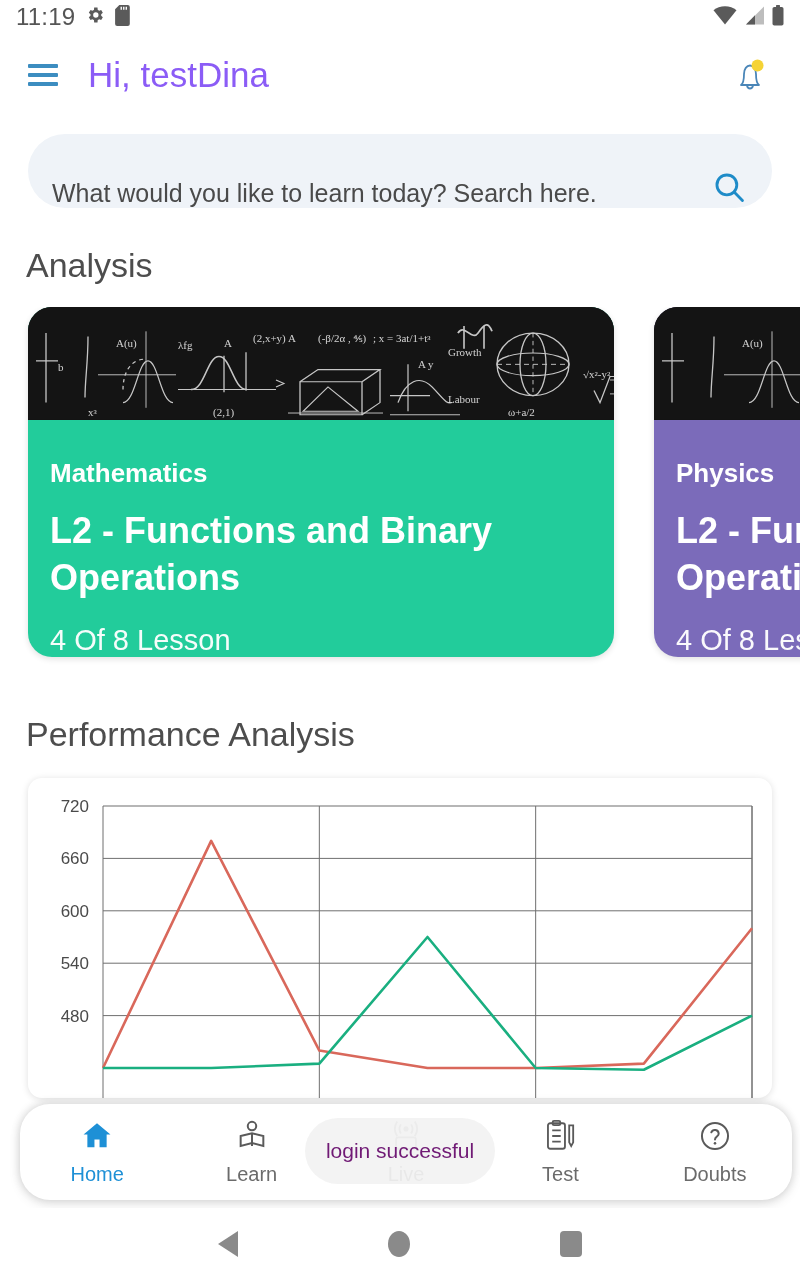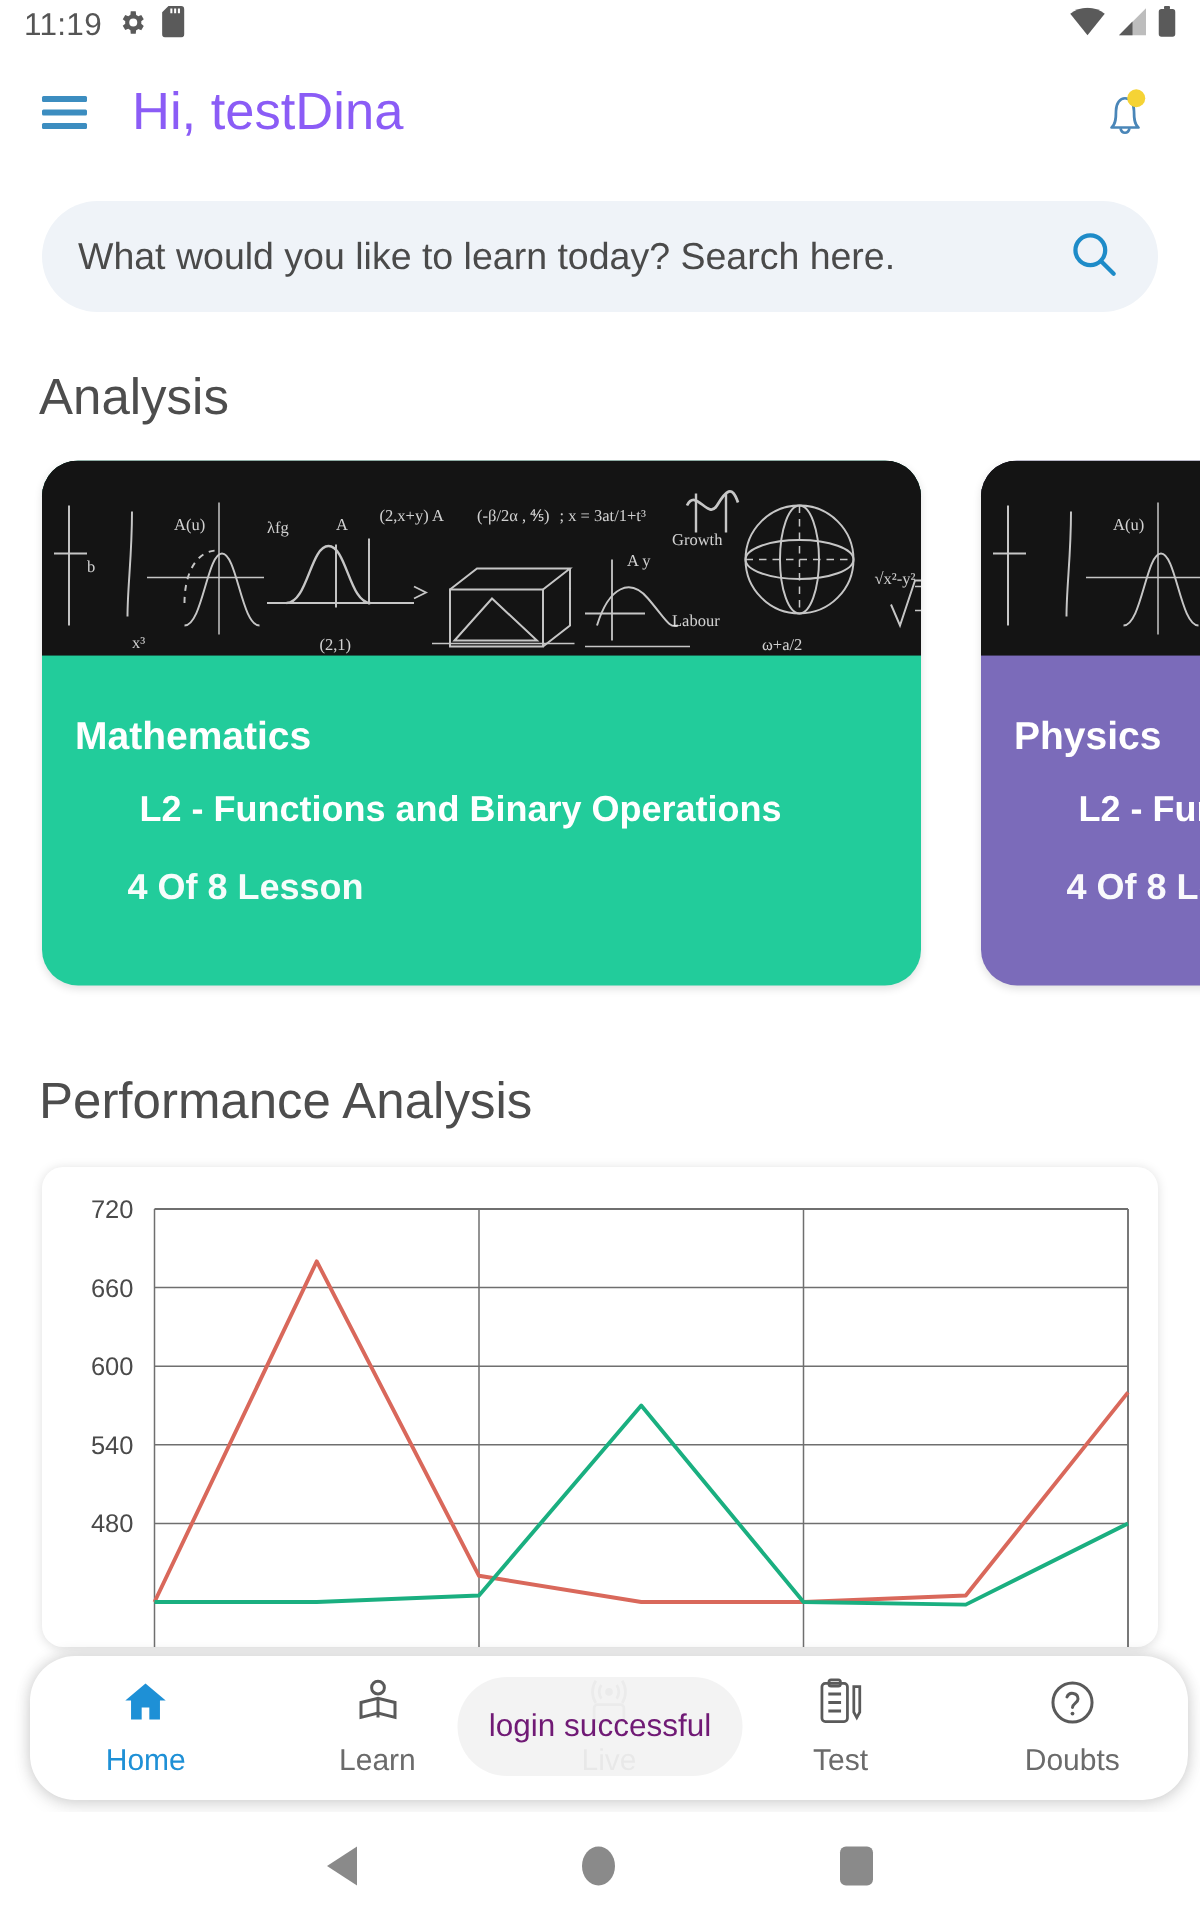"11:19" .sb-time { font-size: 21px -> 24px }
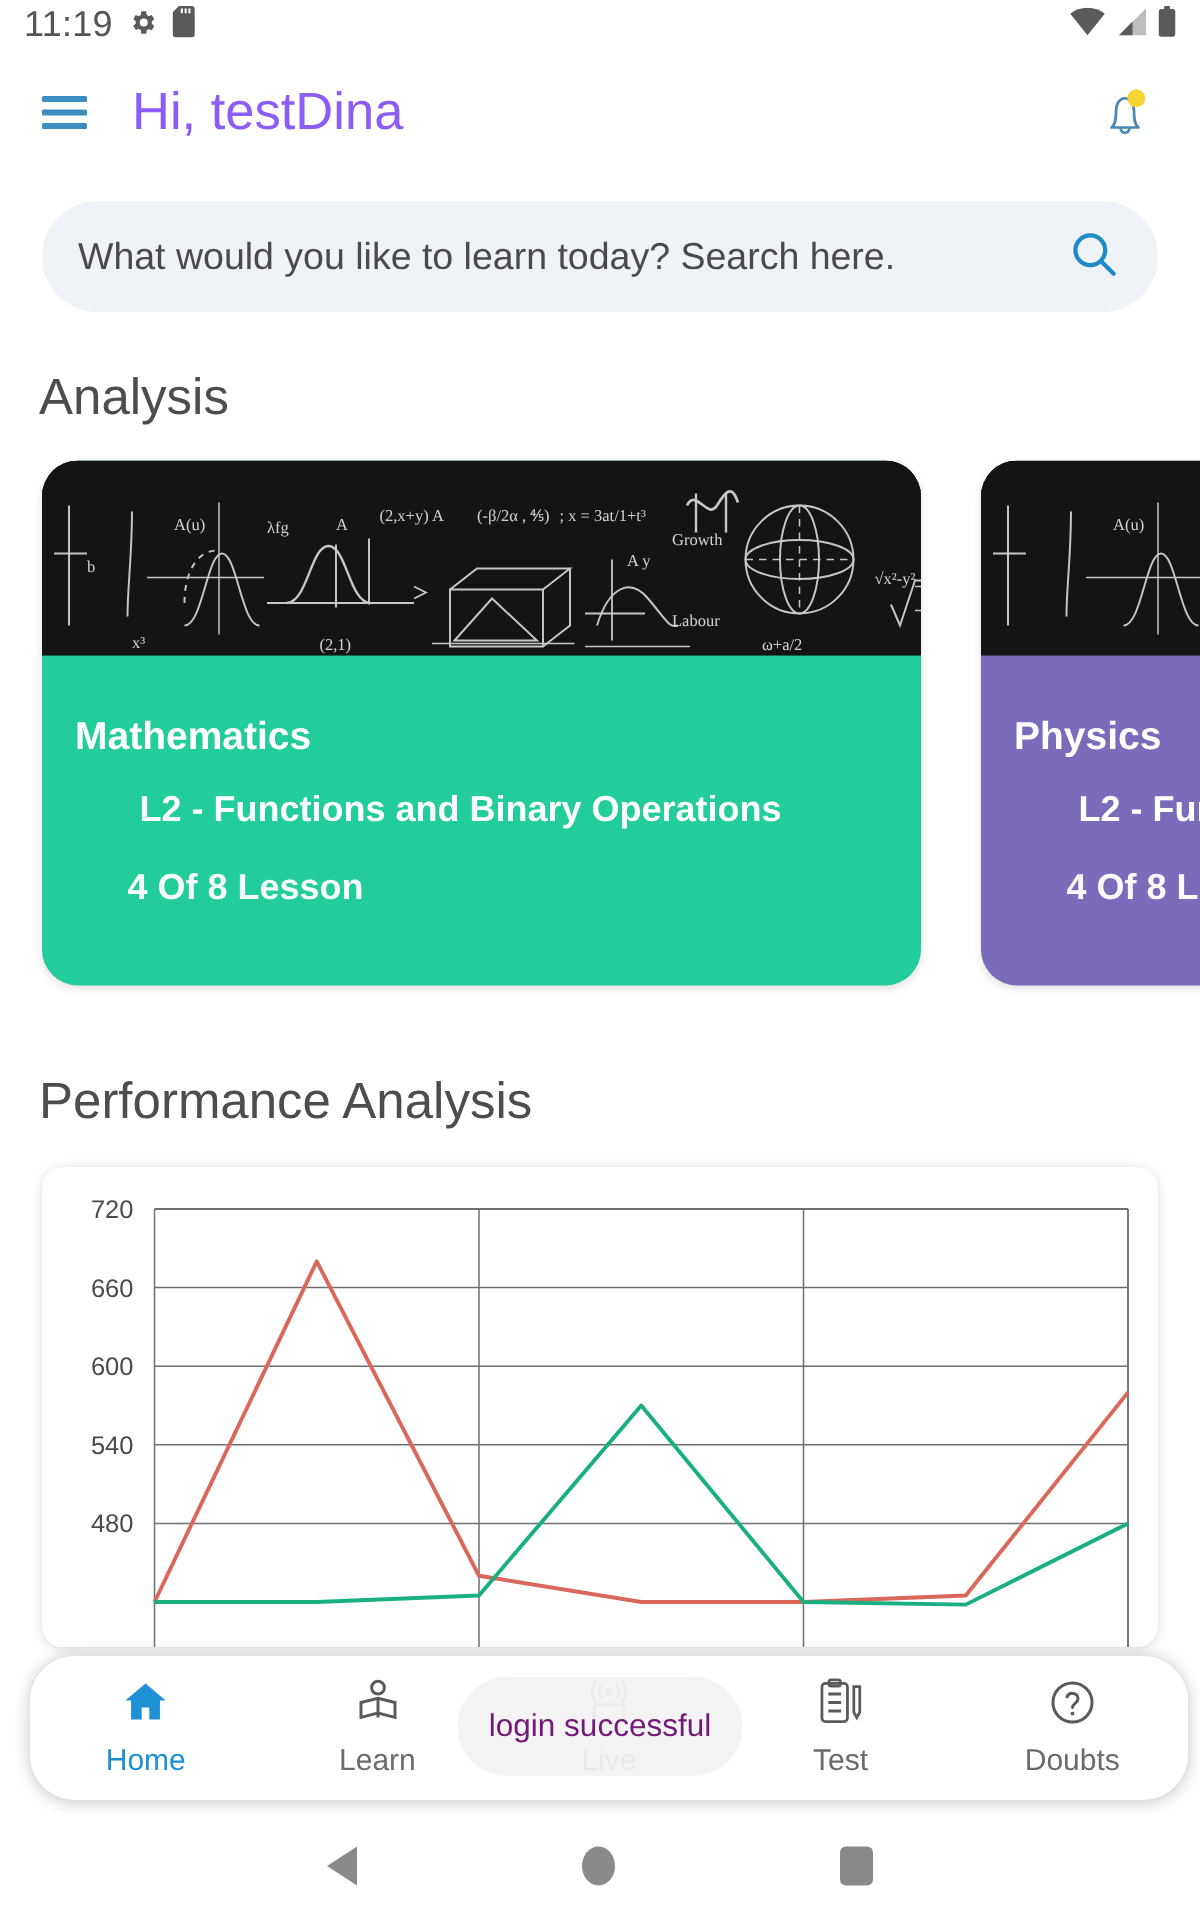"What would you like to" .search { align-items: center -> flex-end }
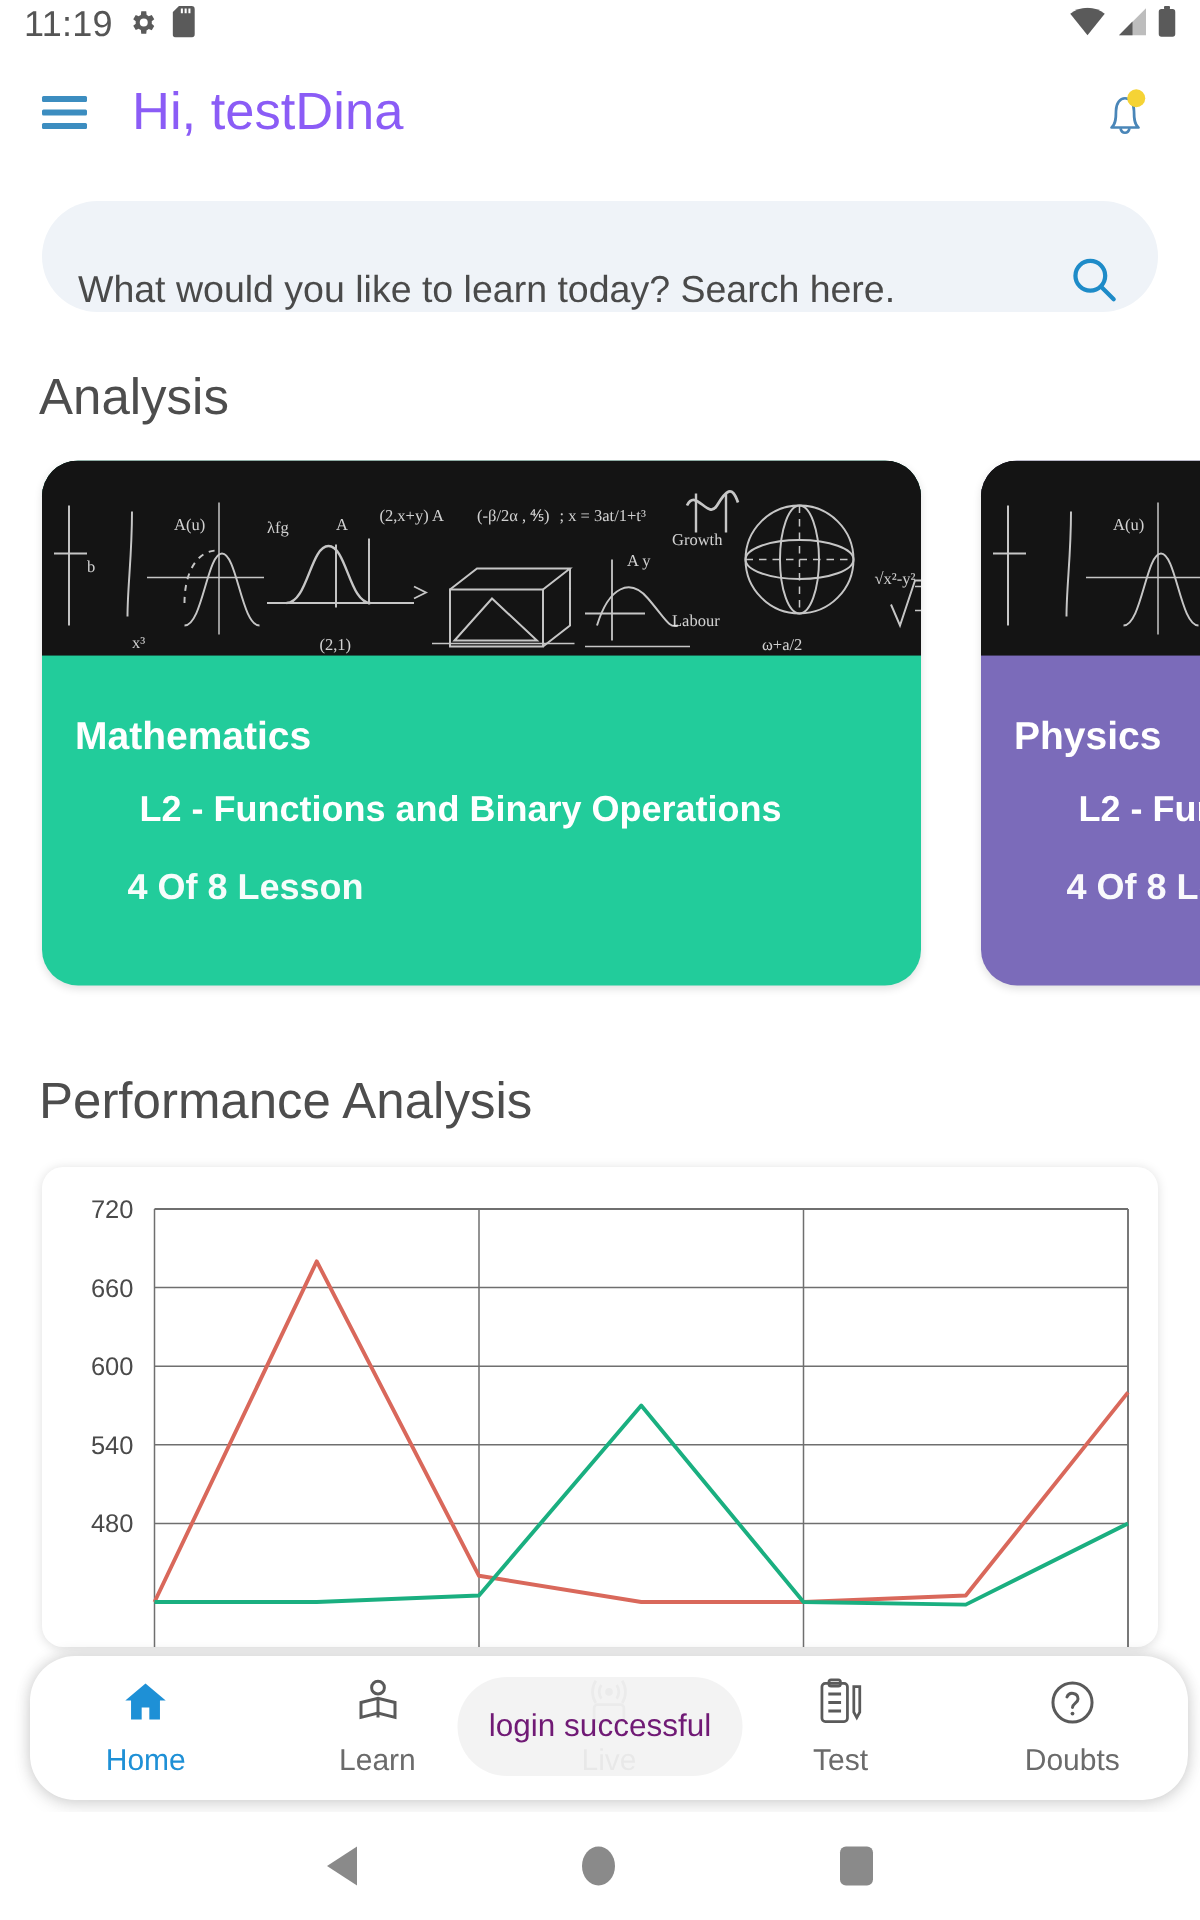"L2 - Functions and Binary" .card-title { font-size: 24px -> 36px; margin-left: 43px -> none }
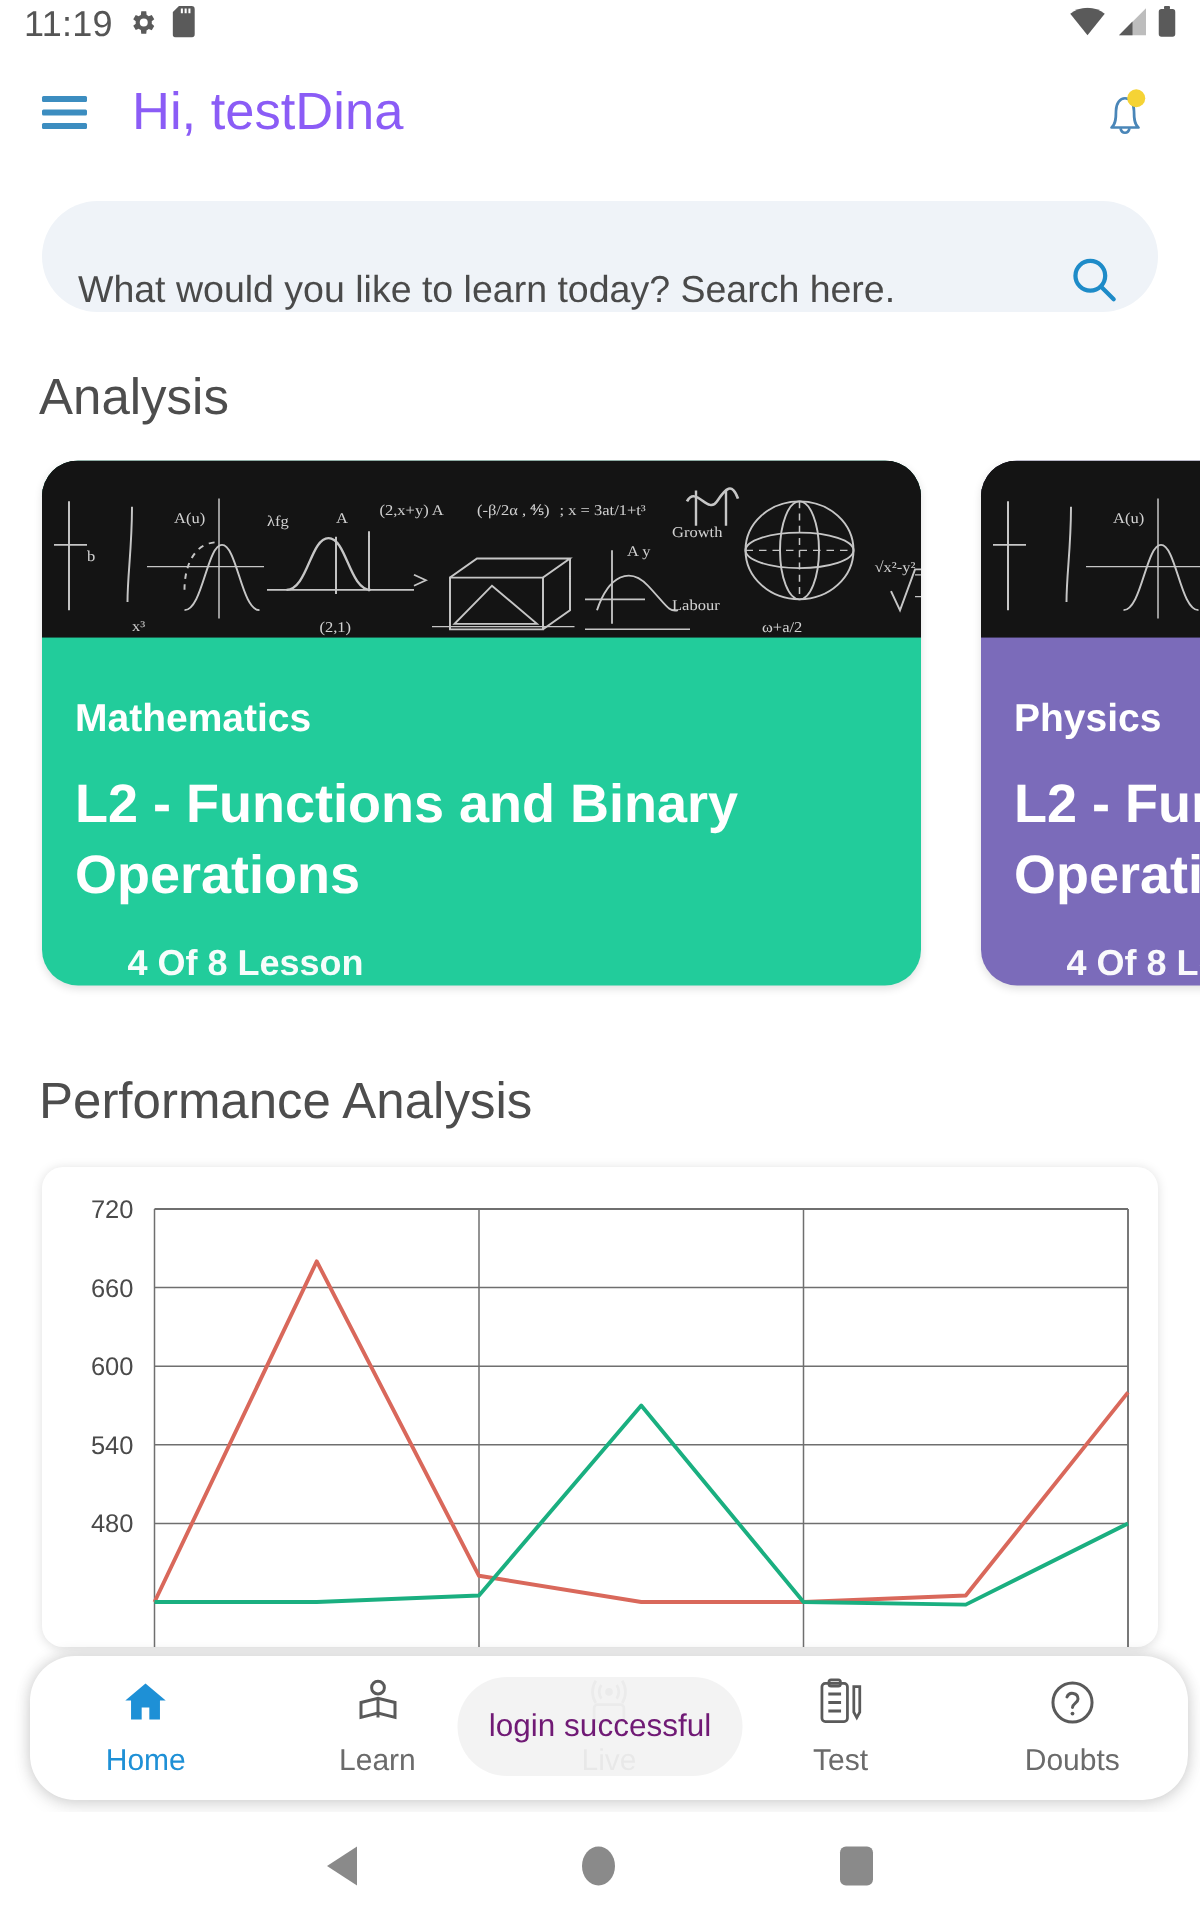"4 Of 8 Lesson" .card-lessons { font-size: 24px -> 29px; font-weight: 700 -> 400; margin-left: 35px -> none }
